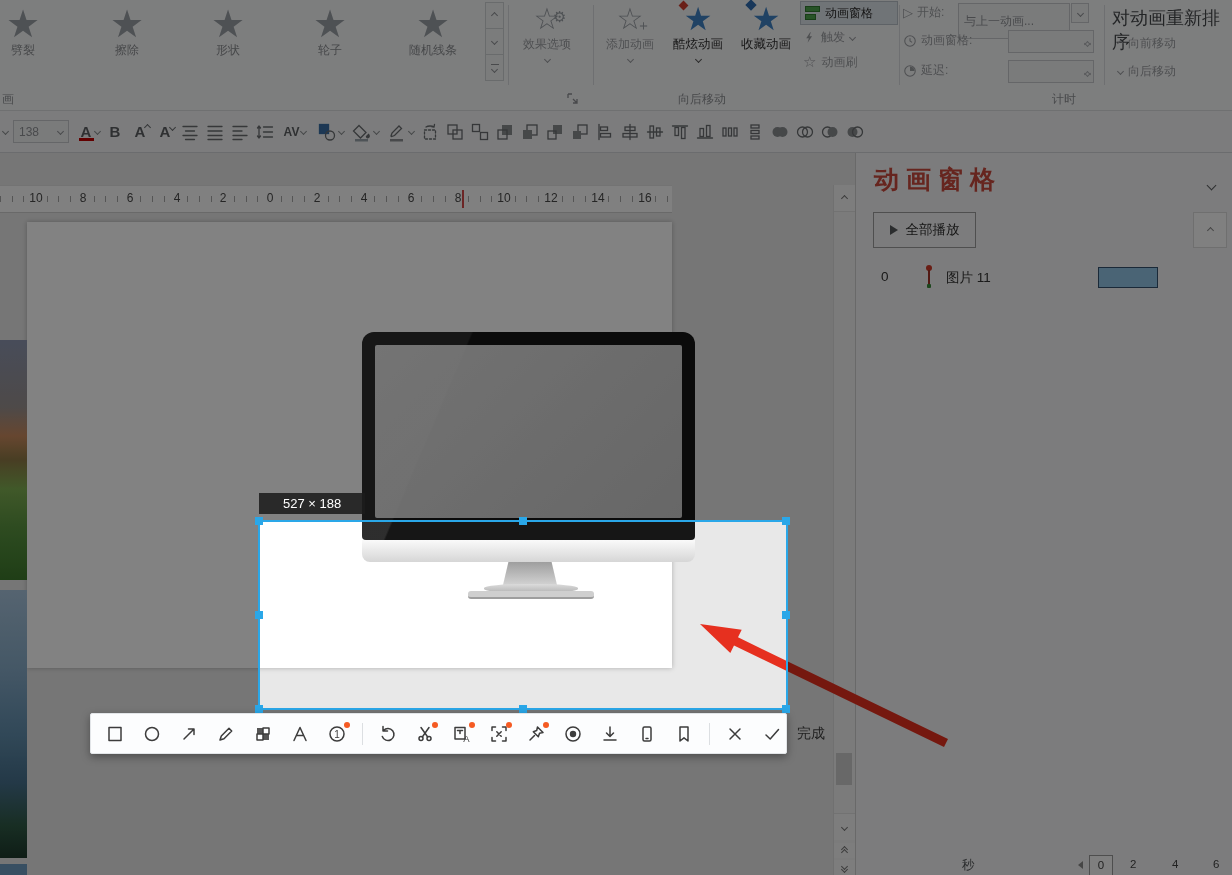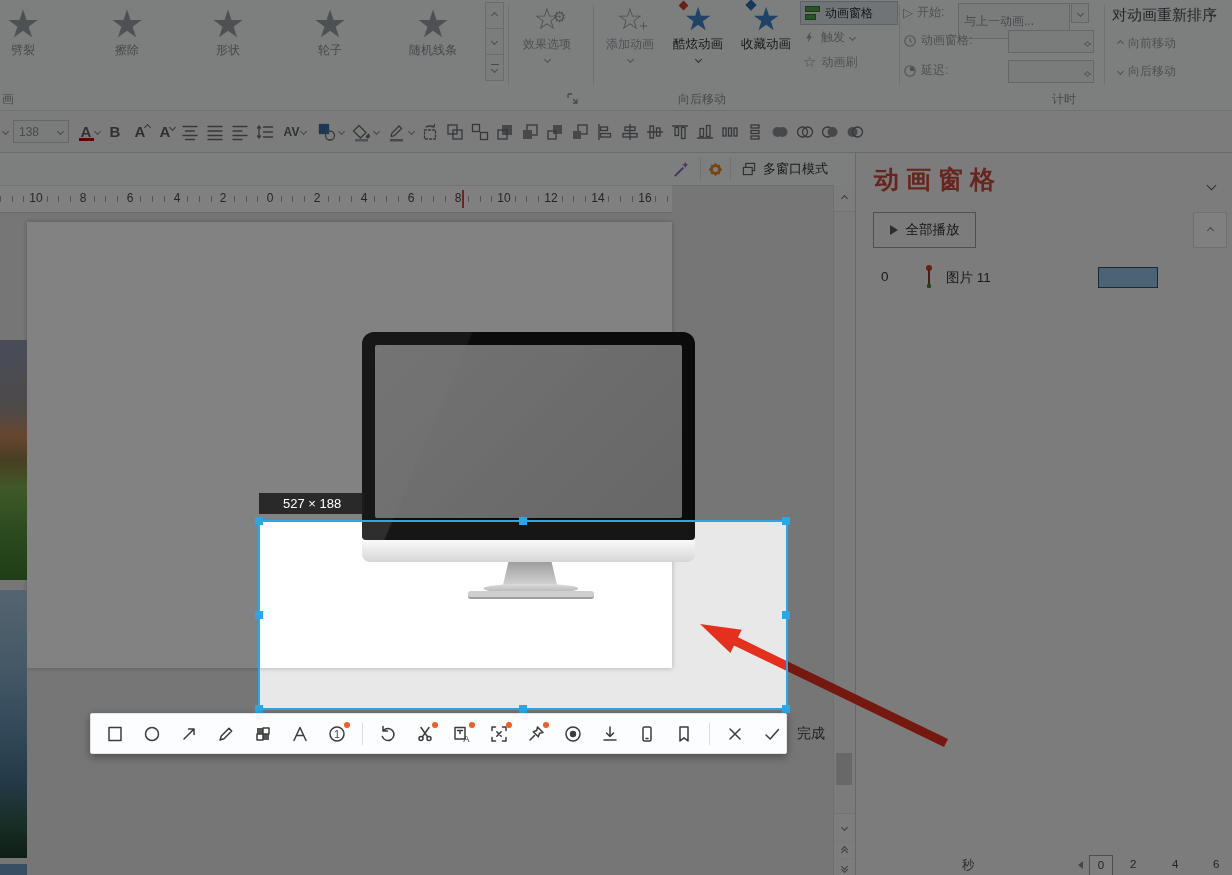"对动画重新排序" div.abs { font-size: 15px -> 18px }
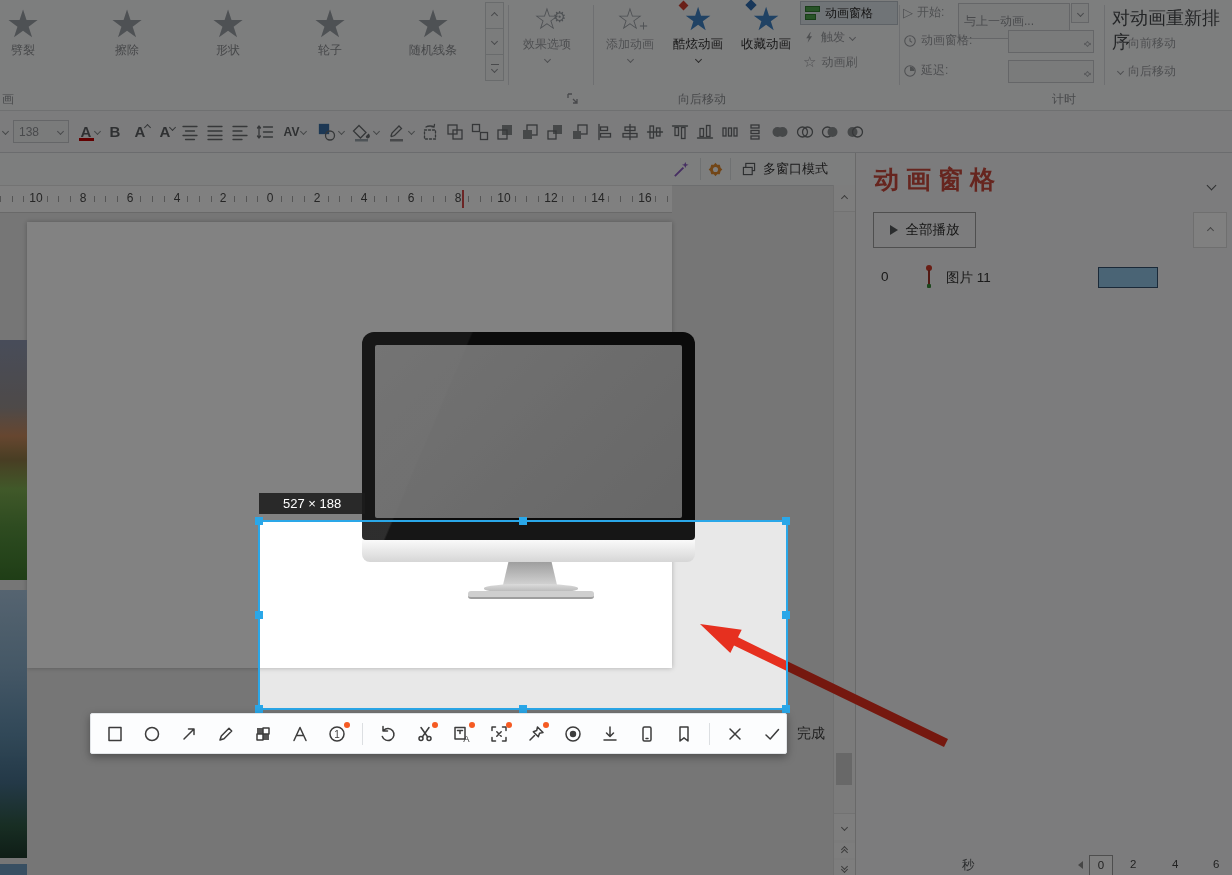"多窗口模式" div.abs { html: <div> <svg> <path></path> <path></path> </svg> <div></div> <svg> <path></path> <circle></circle> </svg> <div></div> <div> <svg> <rect></rect> <rect></rect> </svg> <span>多窗口模式</span> </div> </div> -> none }
